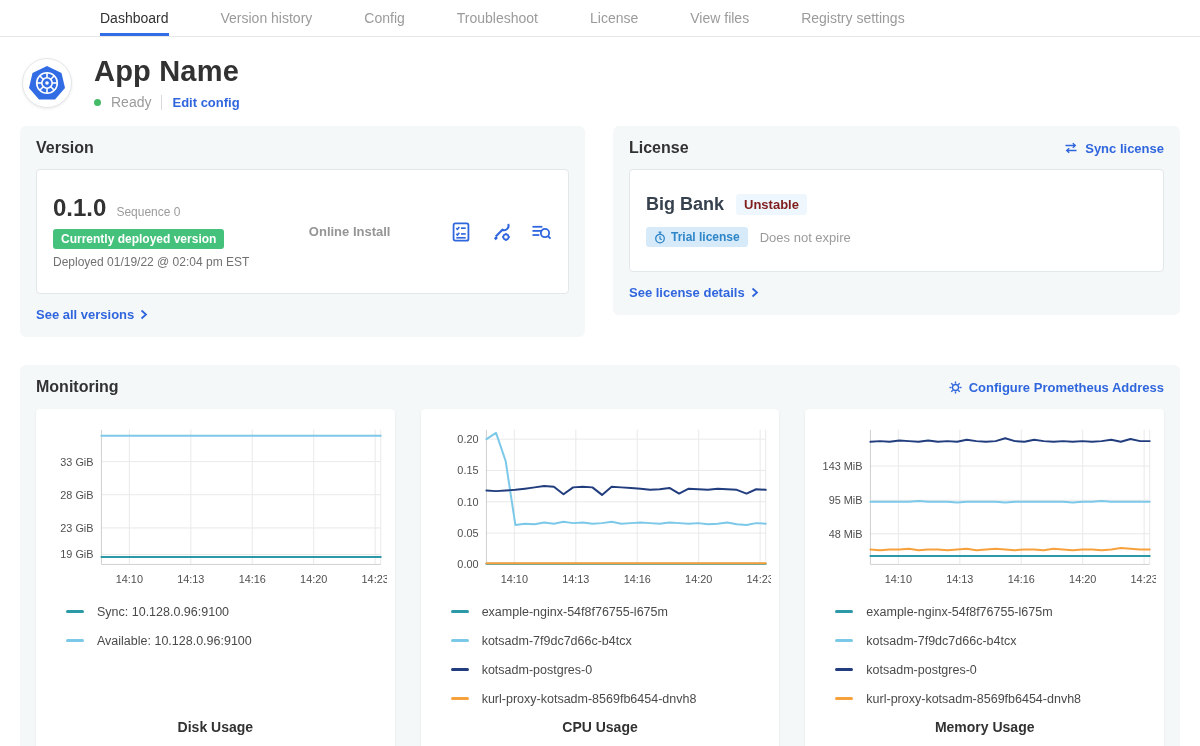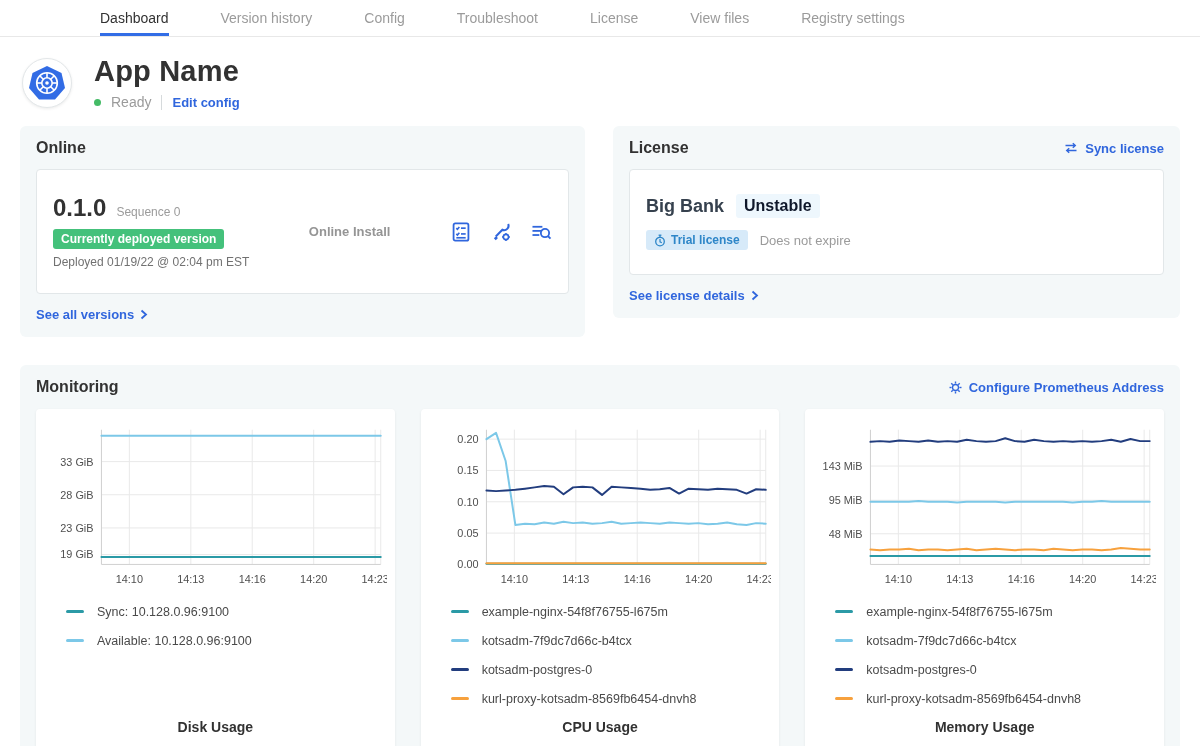"Online" div.card-title { text: Online -> Version }
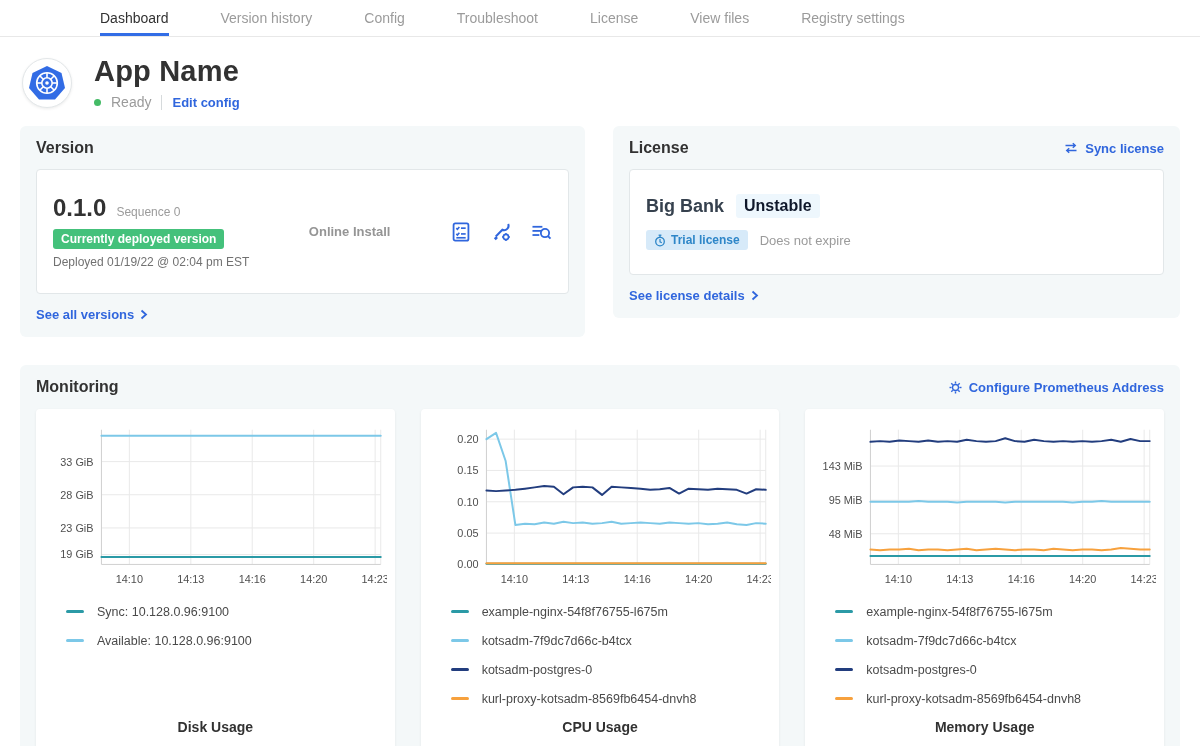"Unstable" .badge-channel { color: #0f172a -> #7f1d1d; font-size: 16px -> 13px }
